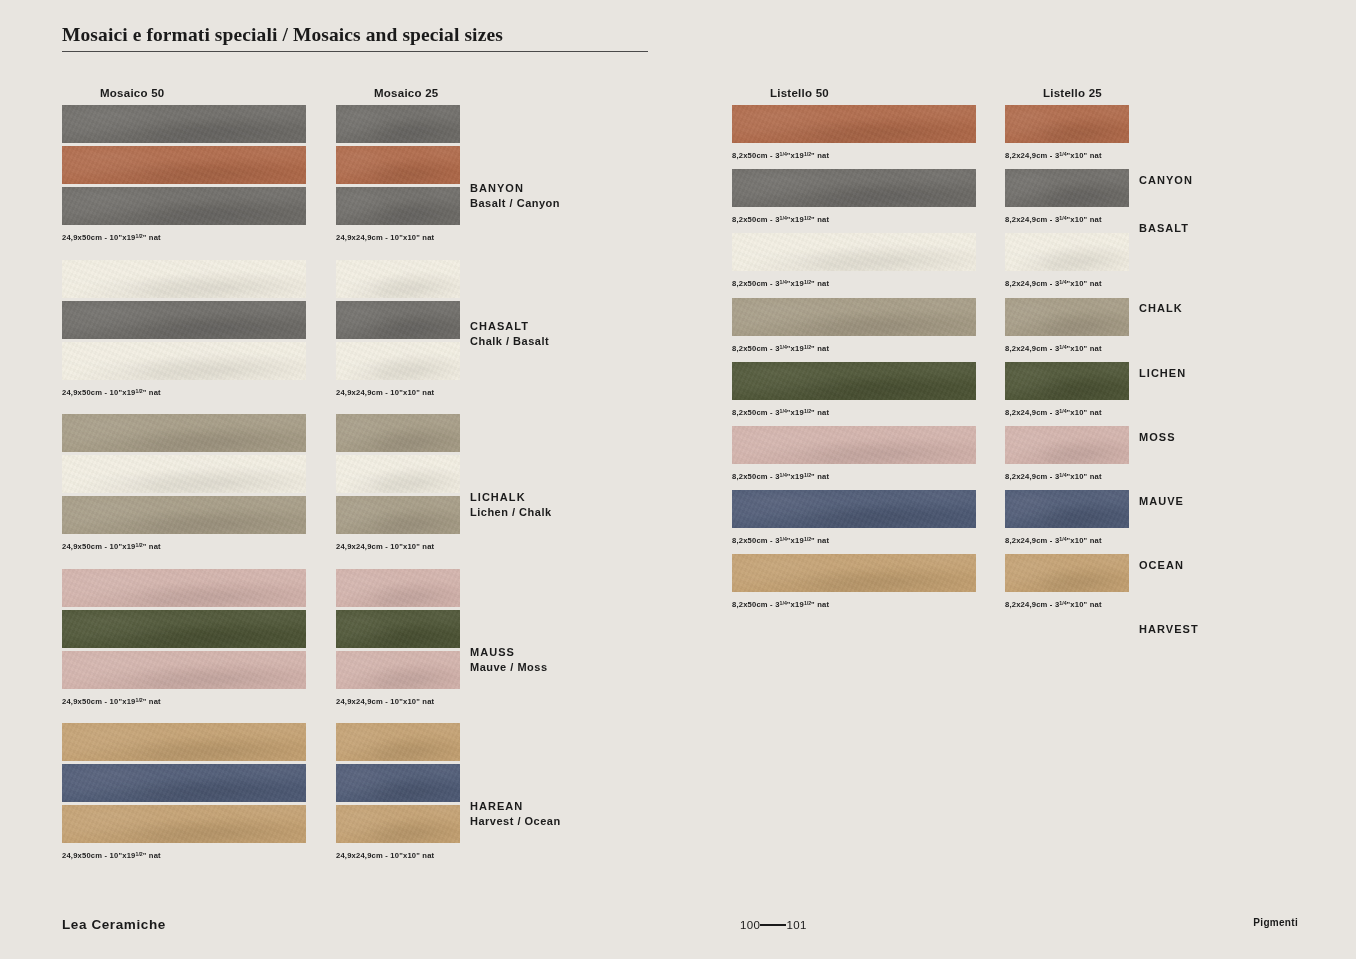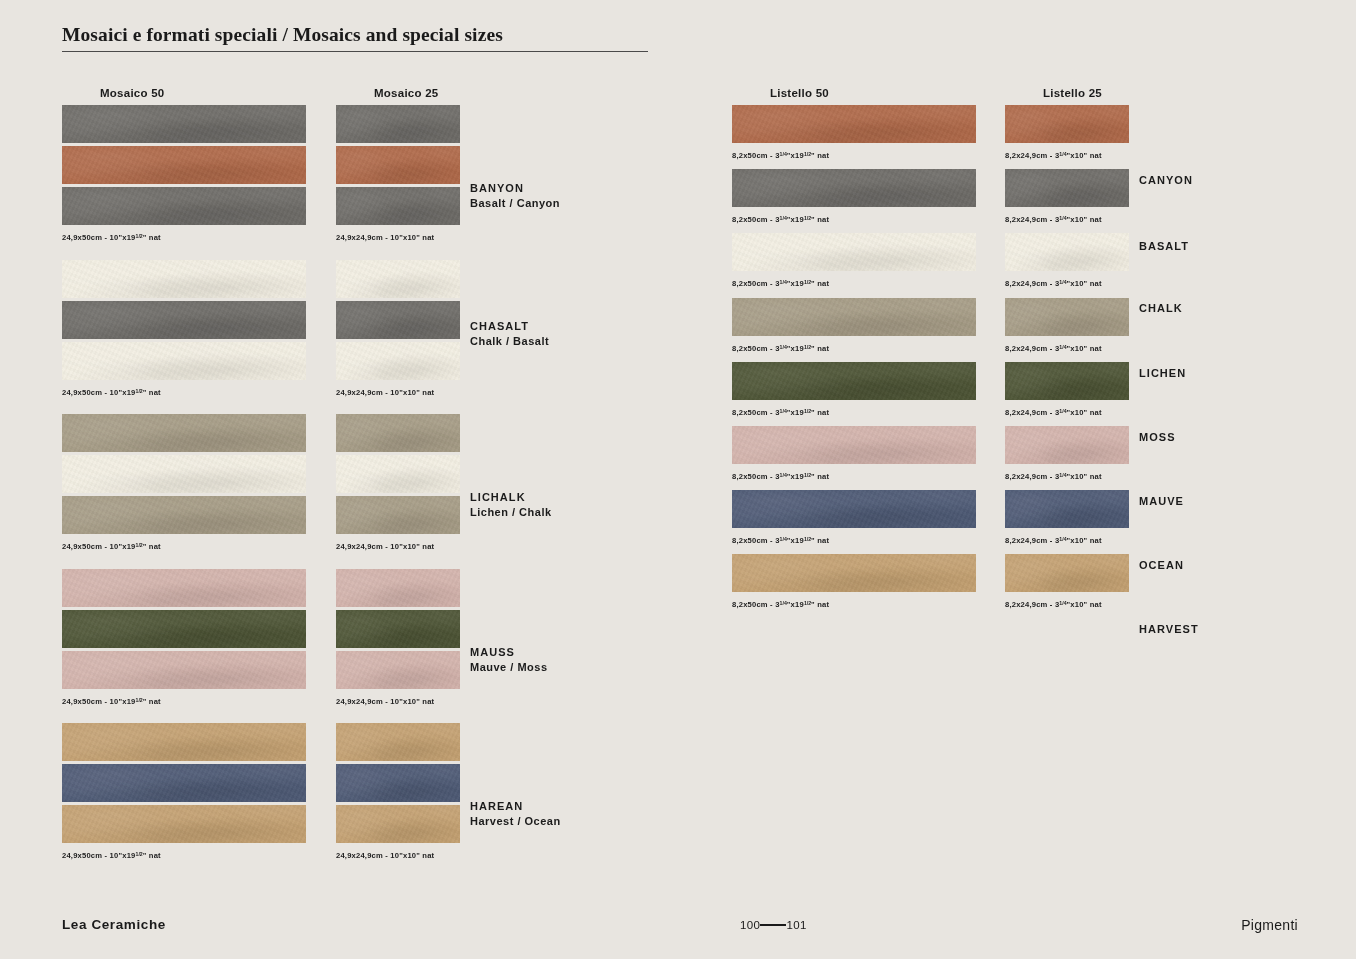"BASALT" div.color-name { top: 200px -> 182px }
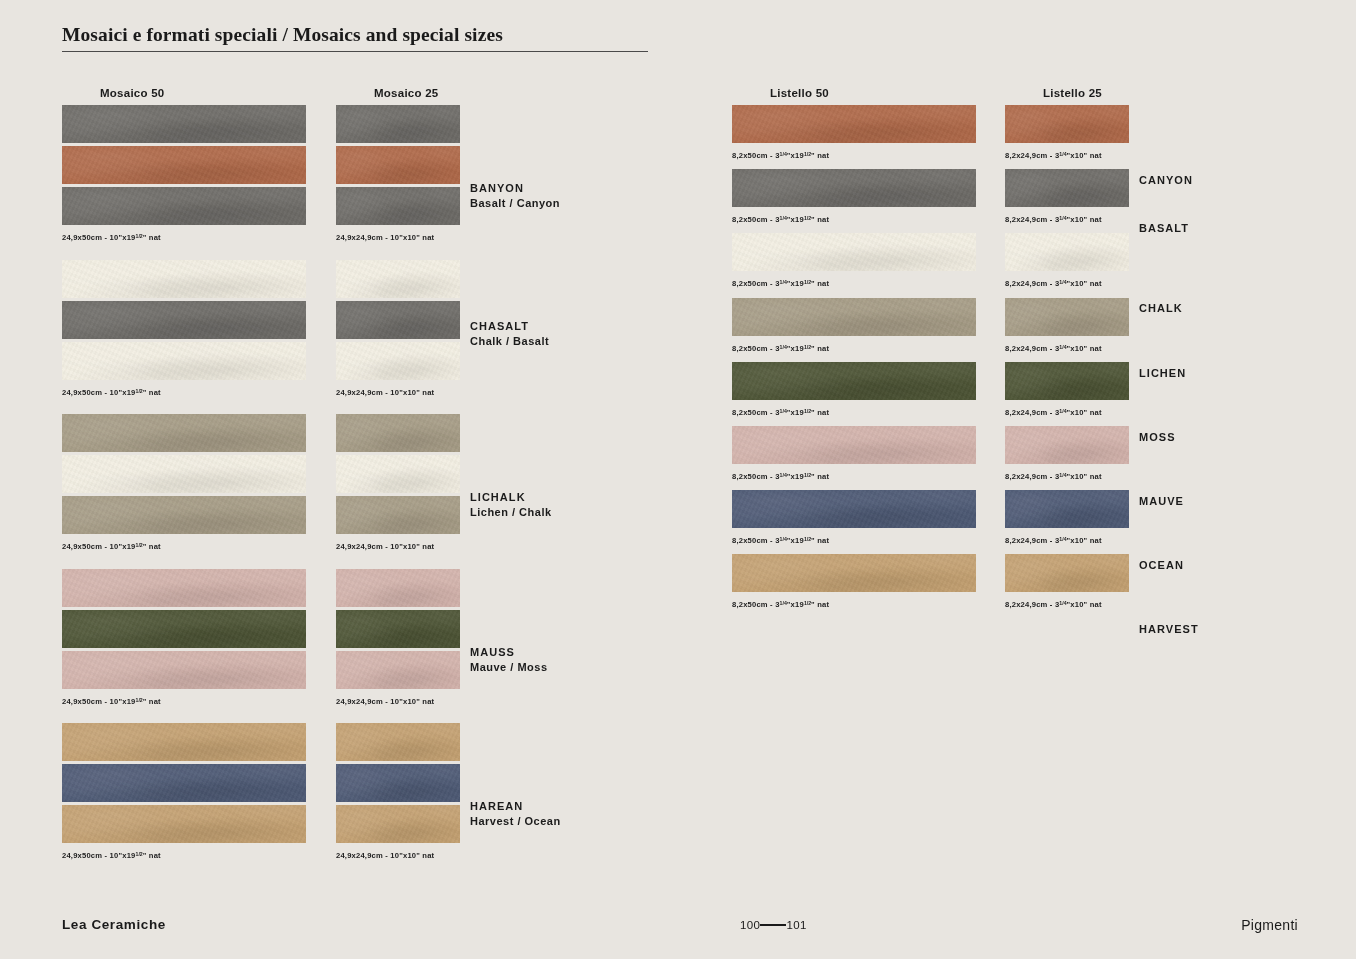"Pigmenti" .footer-right { font-size: 14px -> 10px; font-weight: normal -> bold }
